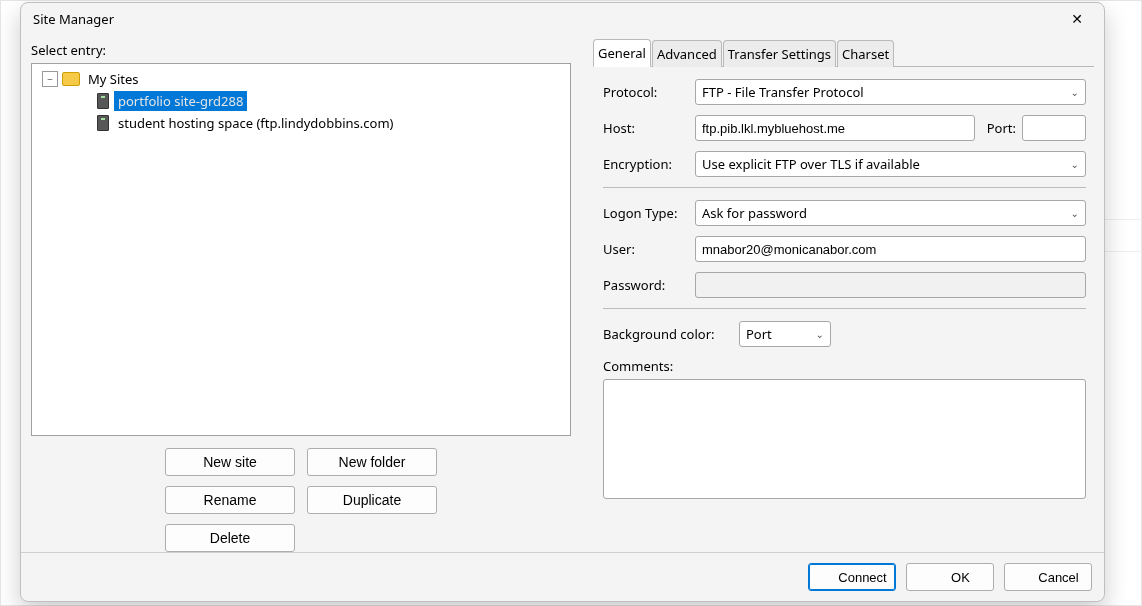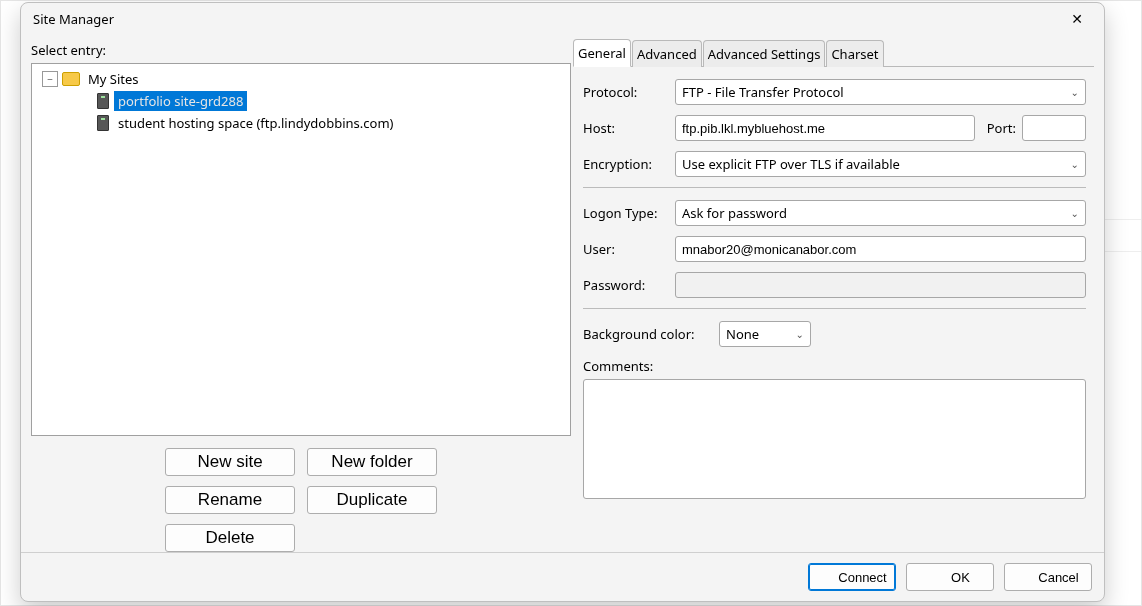"Select entry:" .upper { gap: 2px -> 22px }
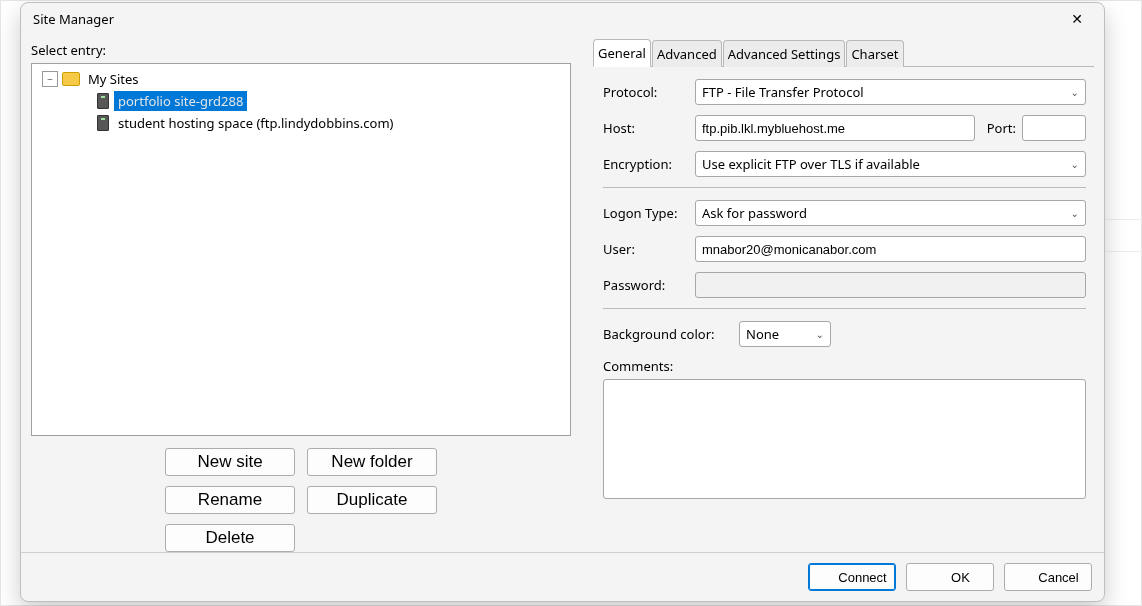"Advanced Settings" div.tab { text: Advanced -> Transfer }
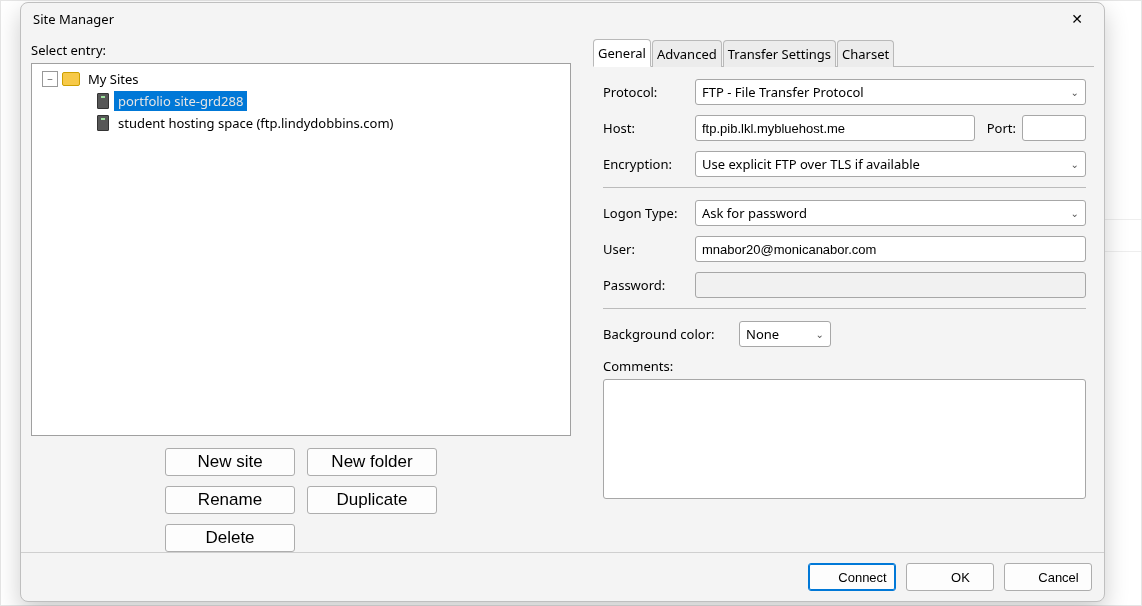"None" span { text: None -> Port }
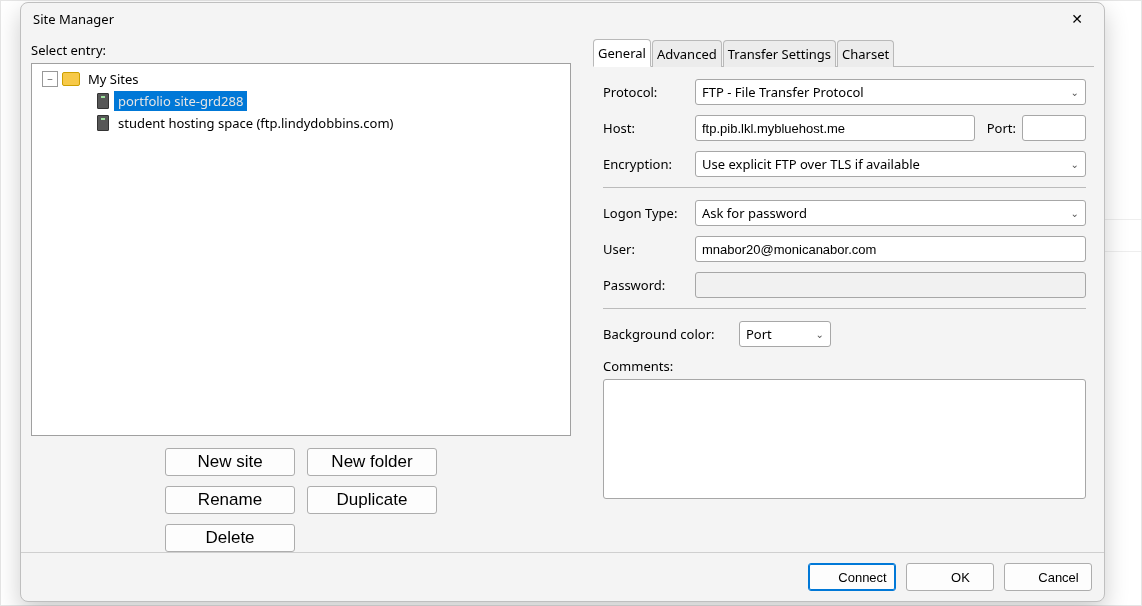"New site" .left-buttons button { font-size: 17px -> 14px }
